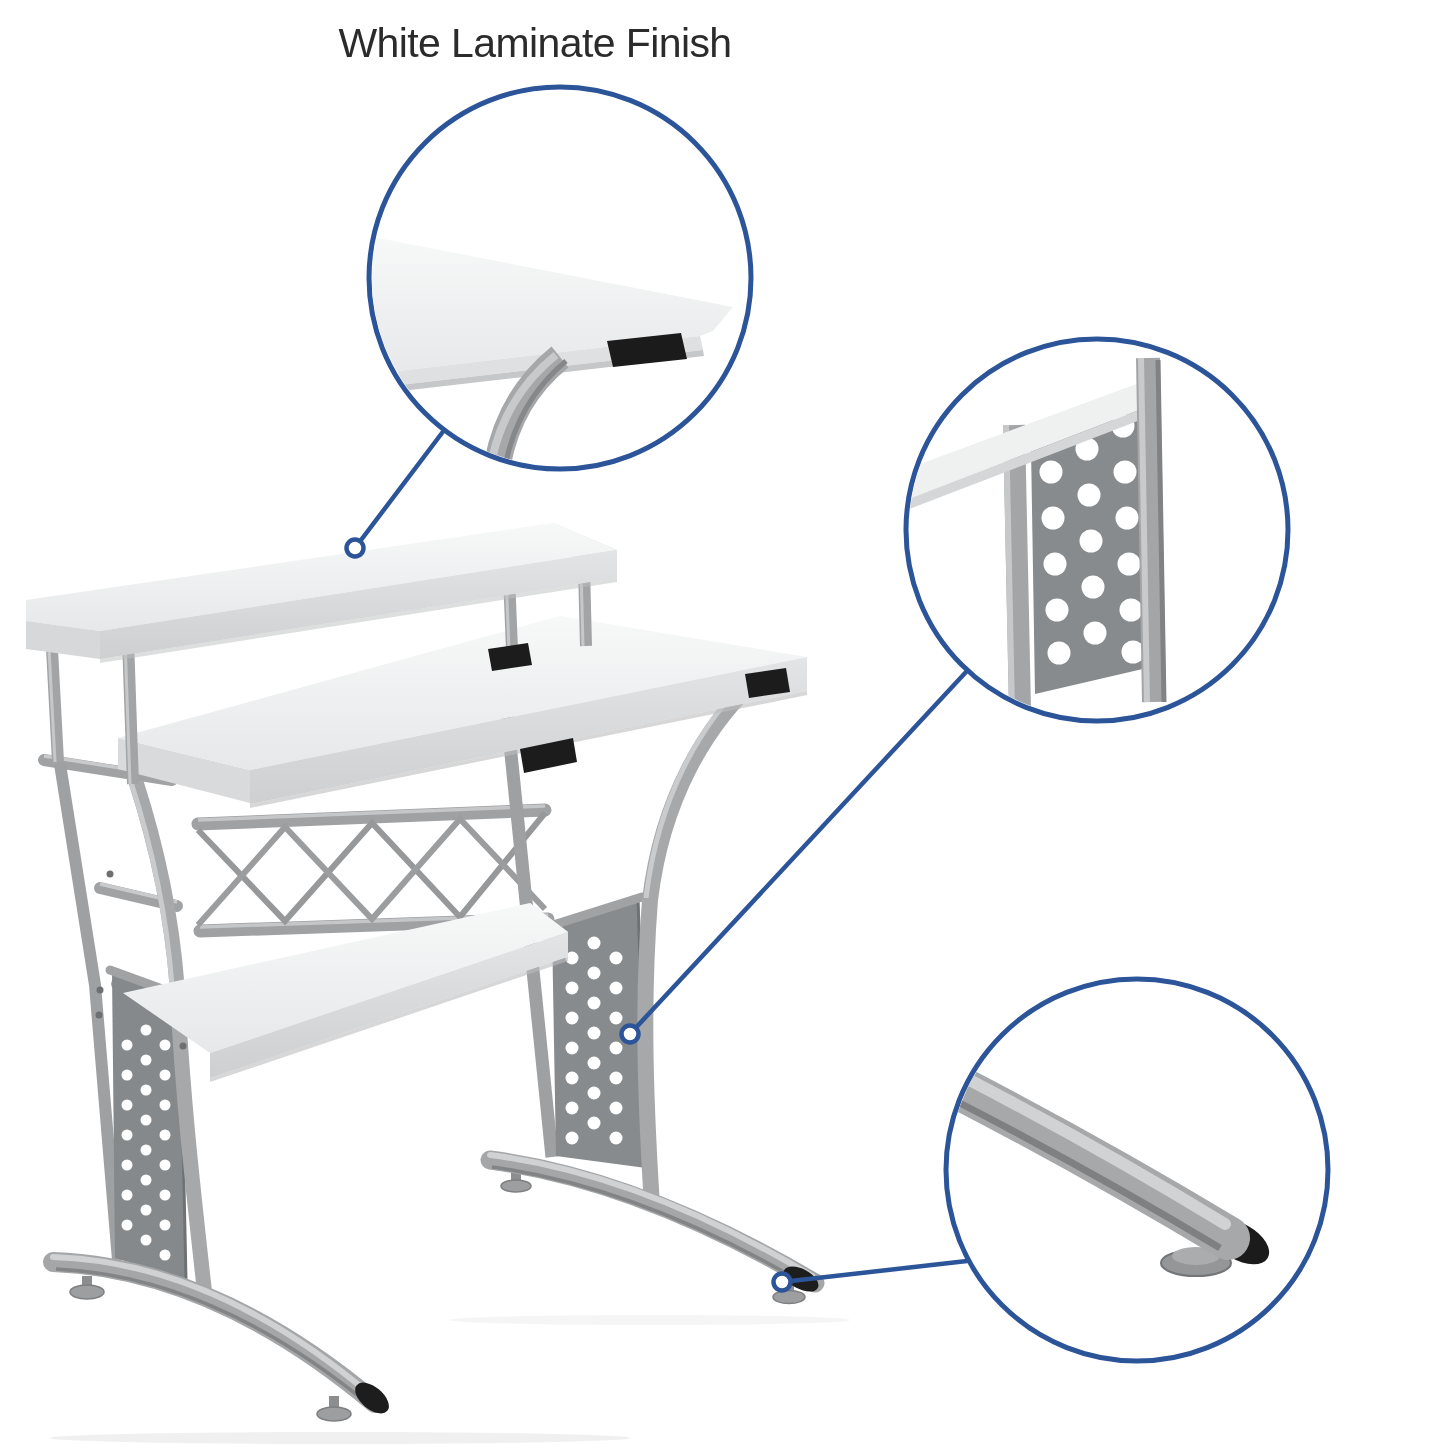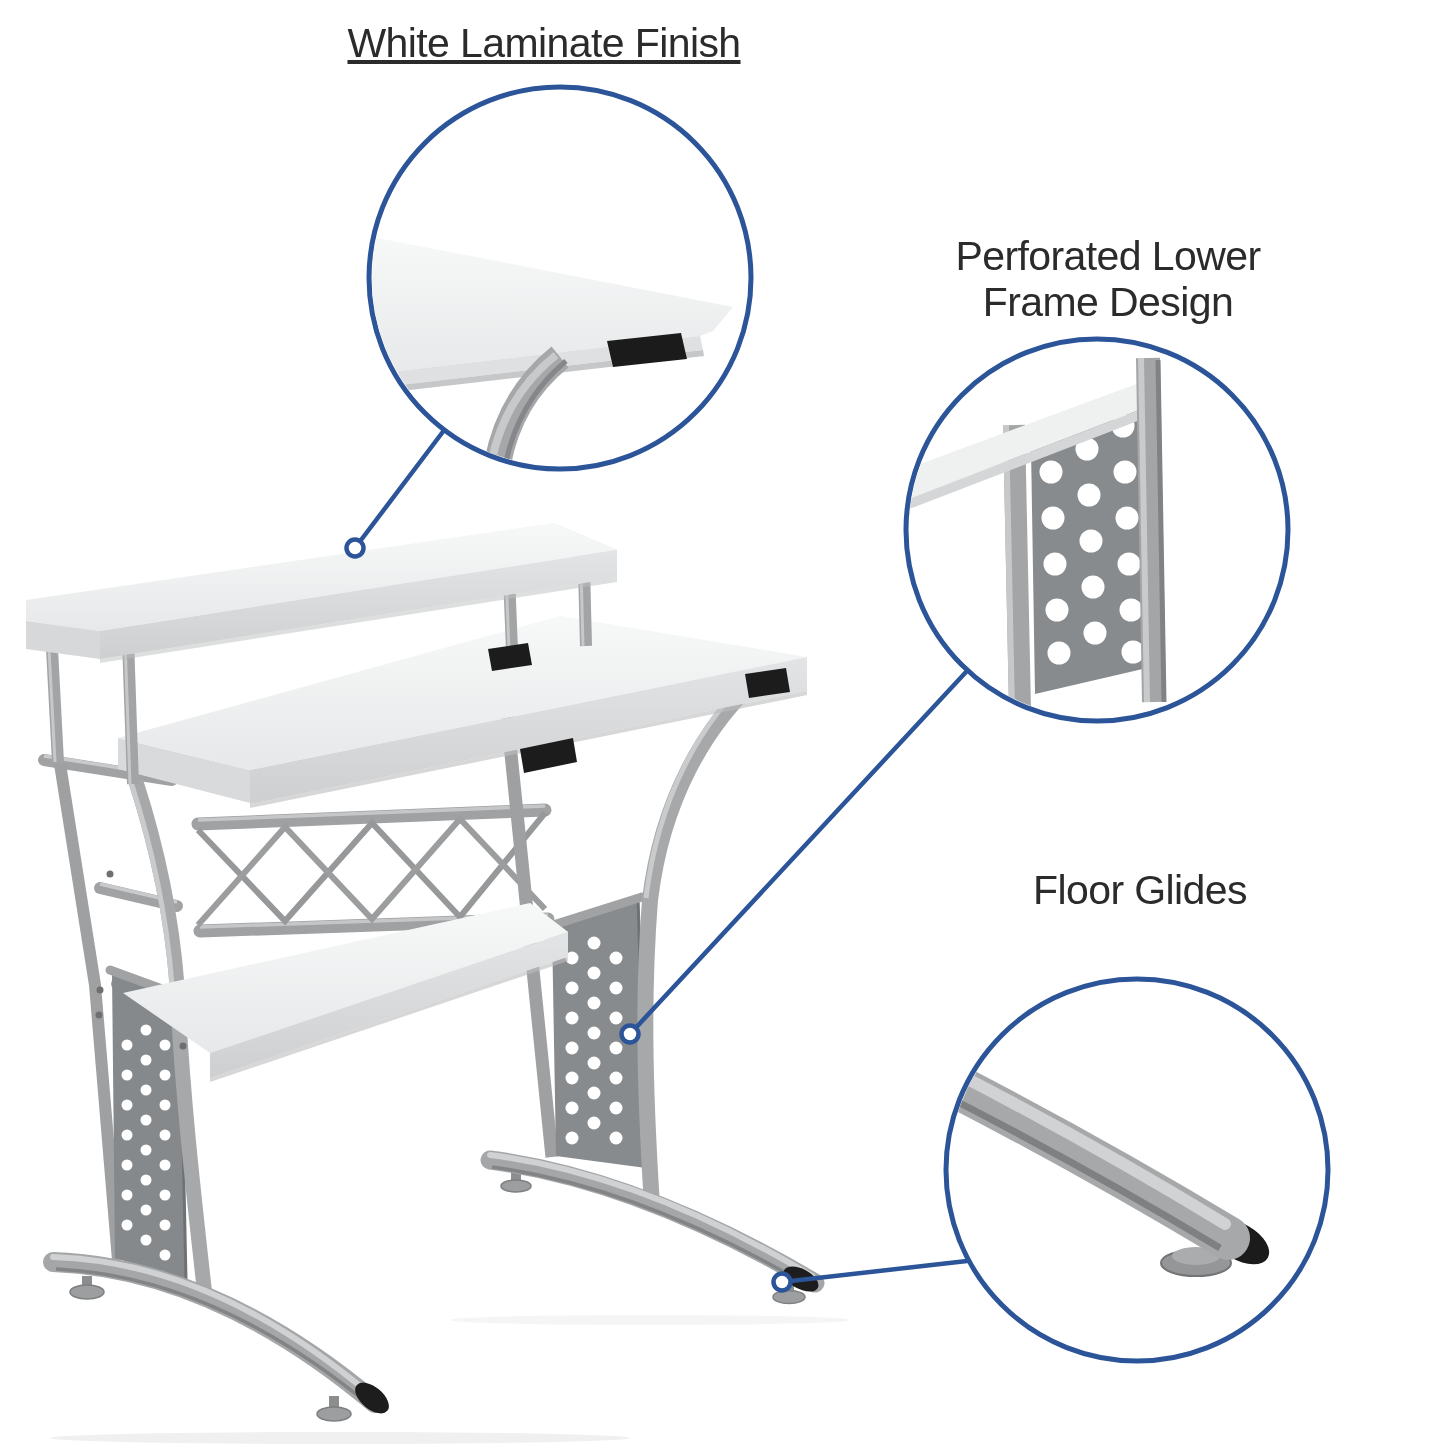"White Laminate Finish" #label-finish { left: 194px -> 185px; text-decoration: underline -> none }
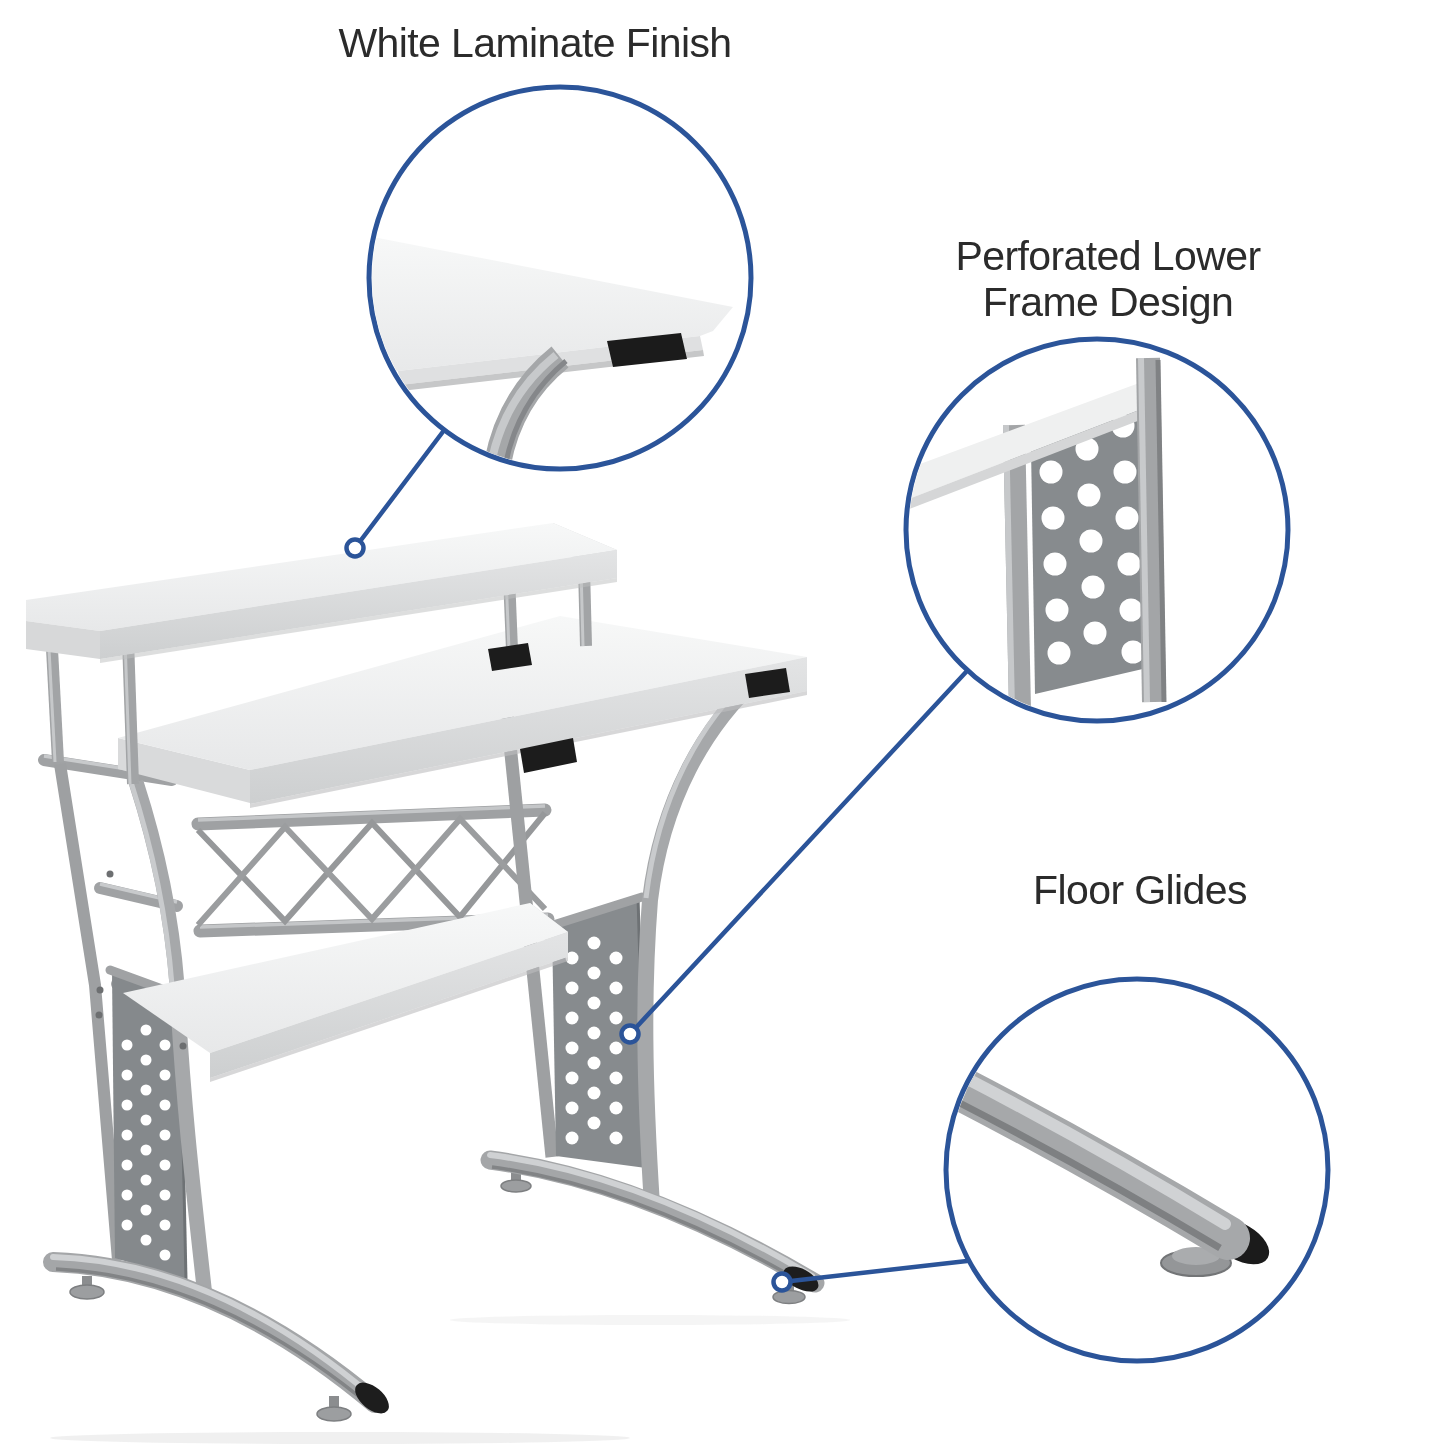"Perforated Lower" div.label { html: <div> <div>Perforated Lower</div> <div>Frame Design</div> </div> -> none }
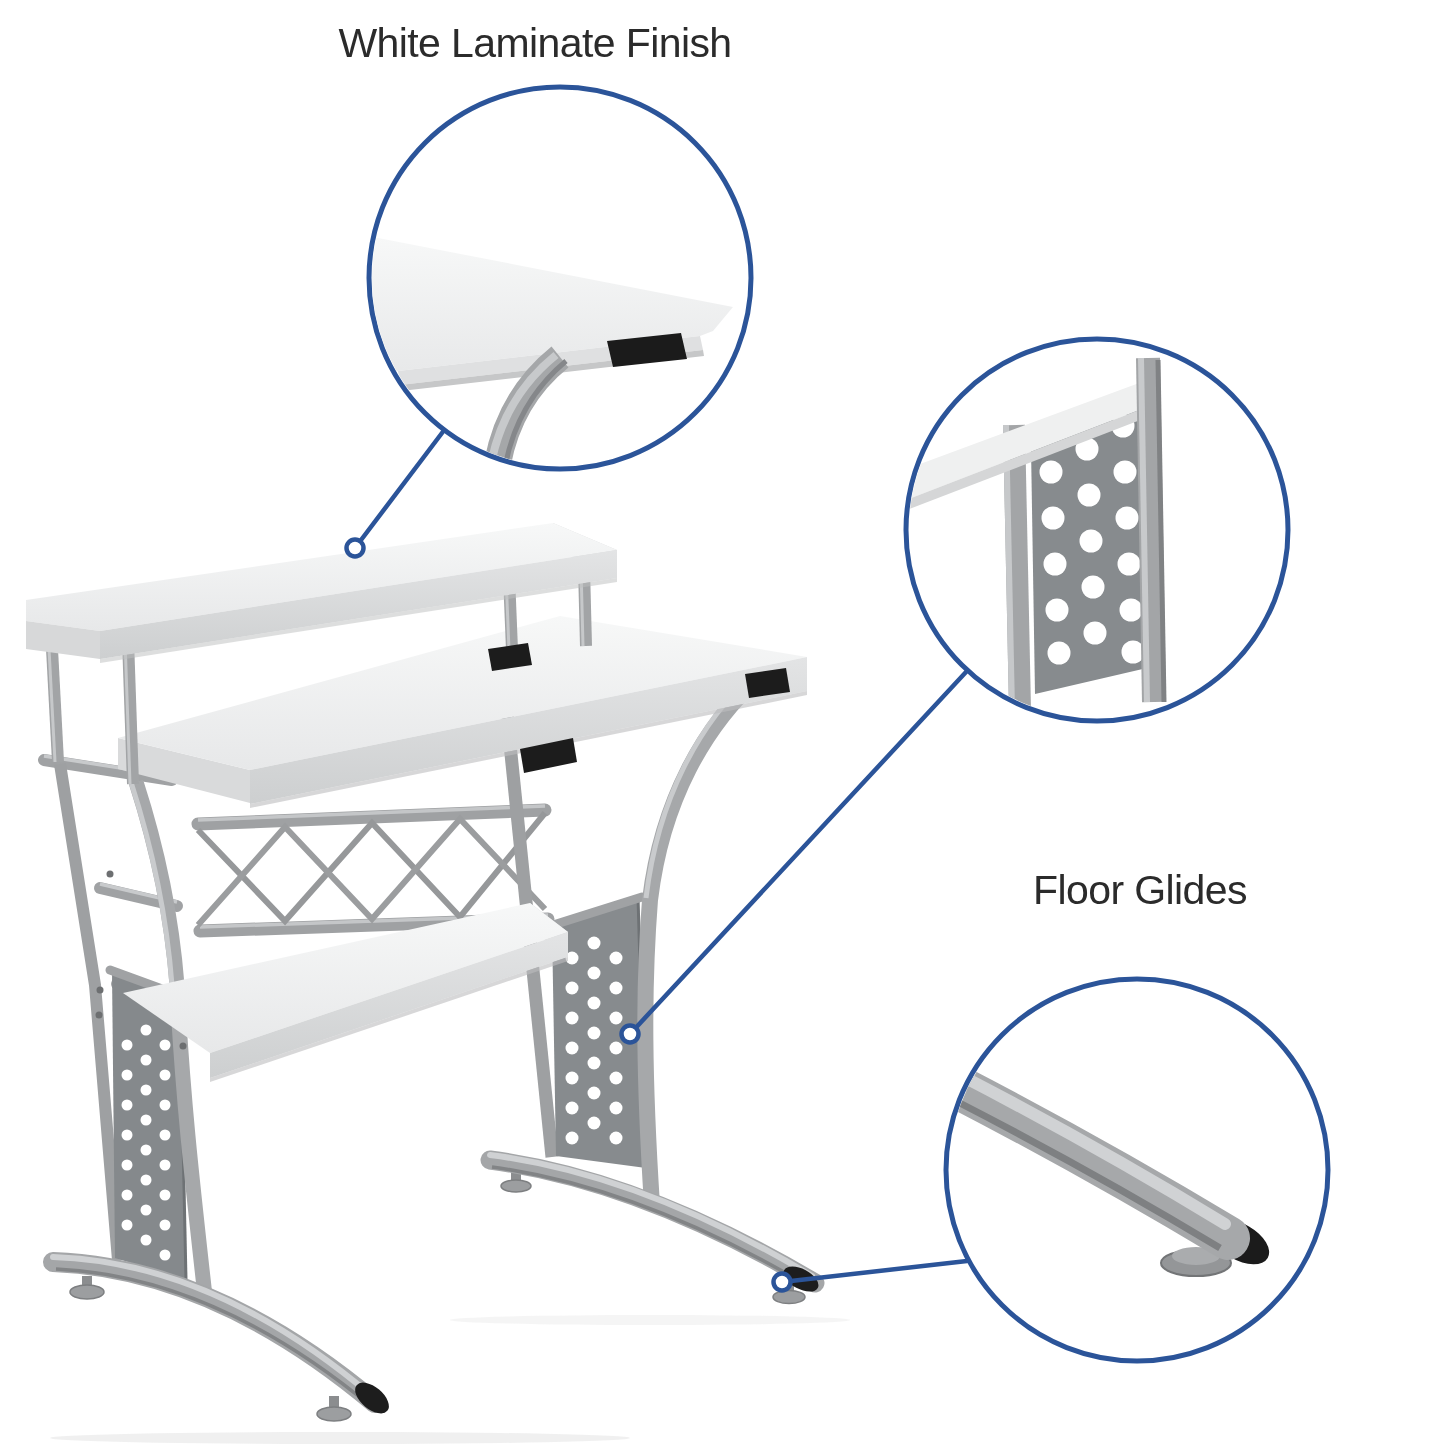"Floor Glides" div { html: <div>Floor Glides</div> -> none }
